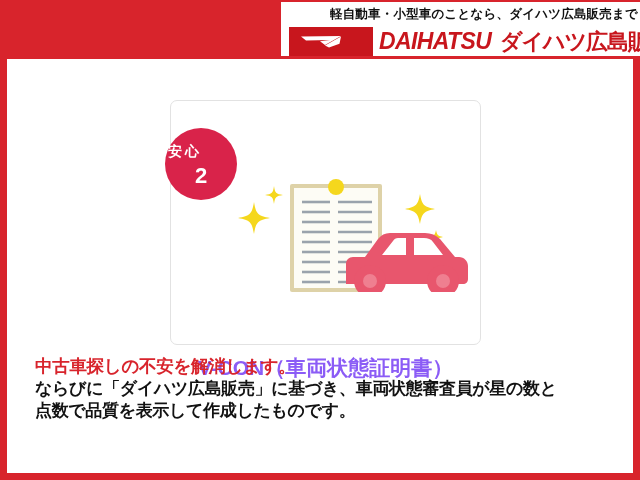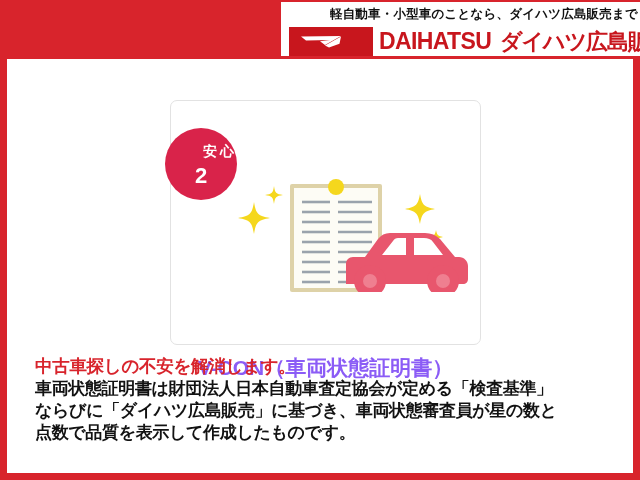"DAIHATSU" .logo-word { font-style: none -> italic }
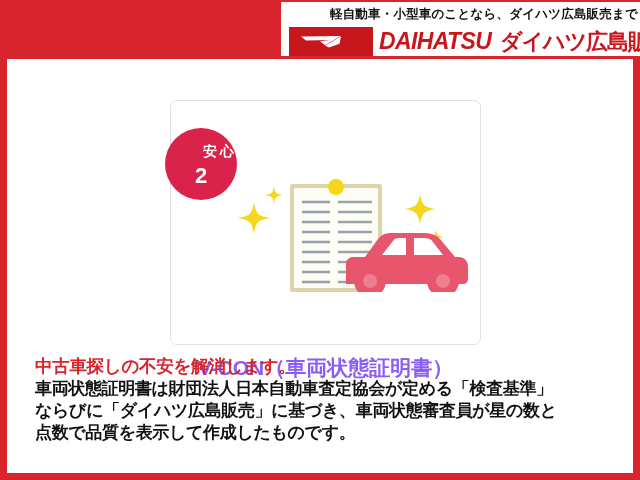"安心" .anshin-label { text-align: right -> left }
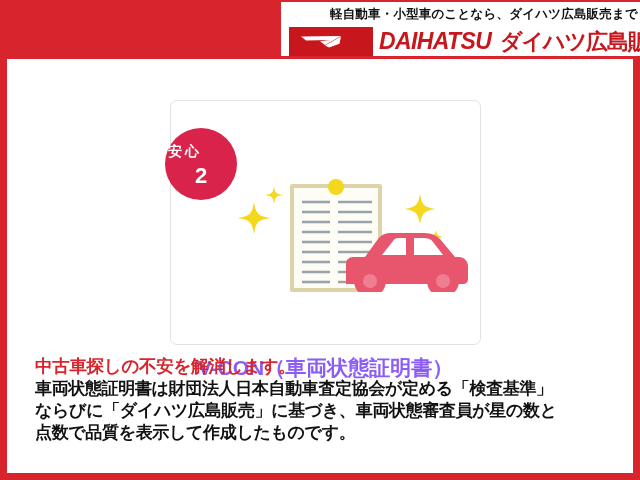"車両状態証明書は財団法人日本自動車査定協会が定める「検査基準」" div.bt-line { html: <div>車両状態証明書は財団法人日本自動車査定協会が定める「検査基準」</div> -> none }
